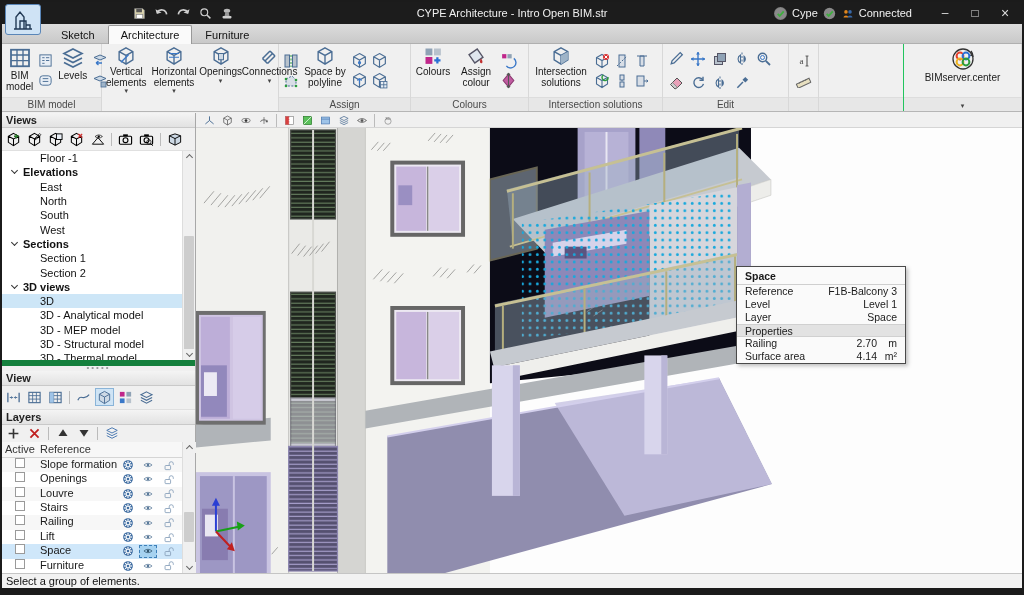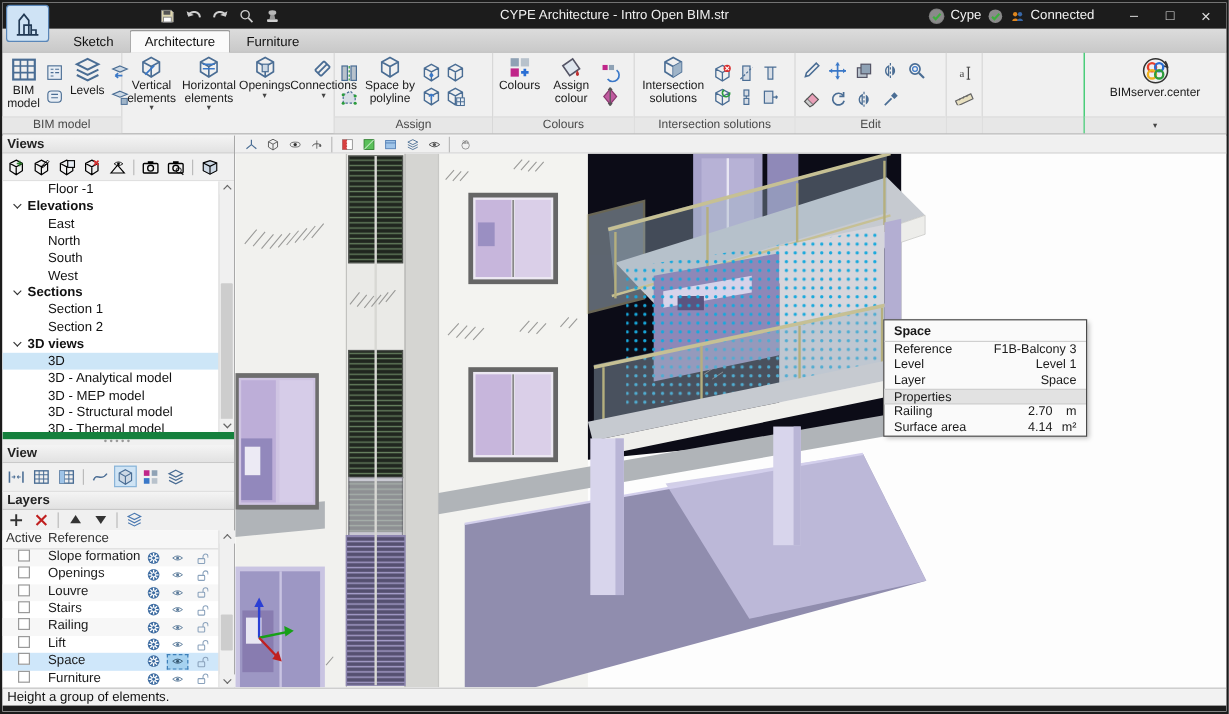"Height a group of elements." span.txt { text: Height -> Select }
